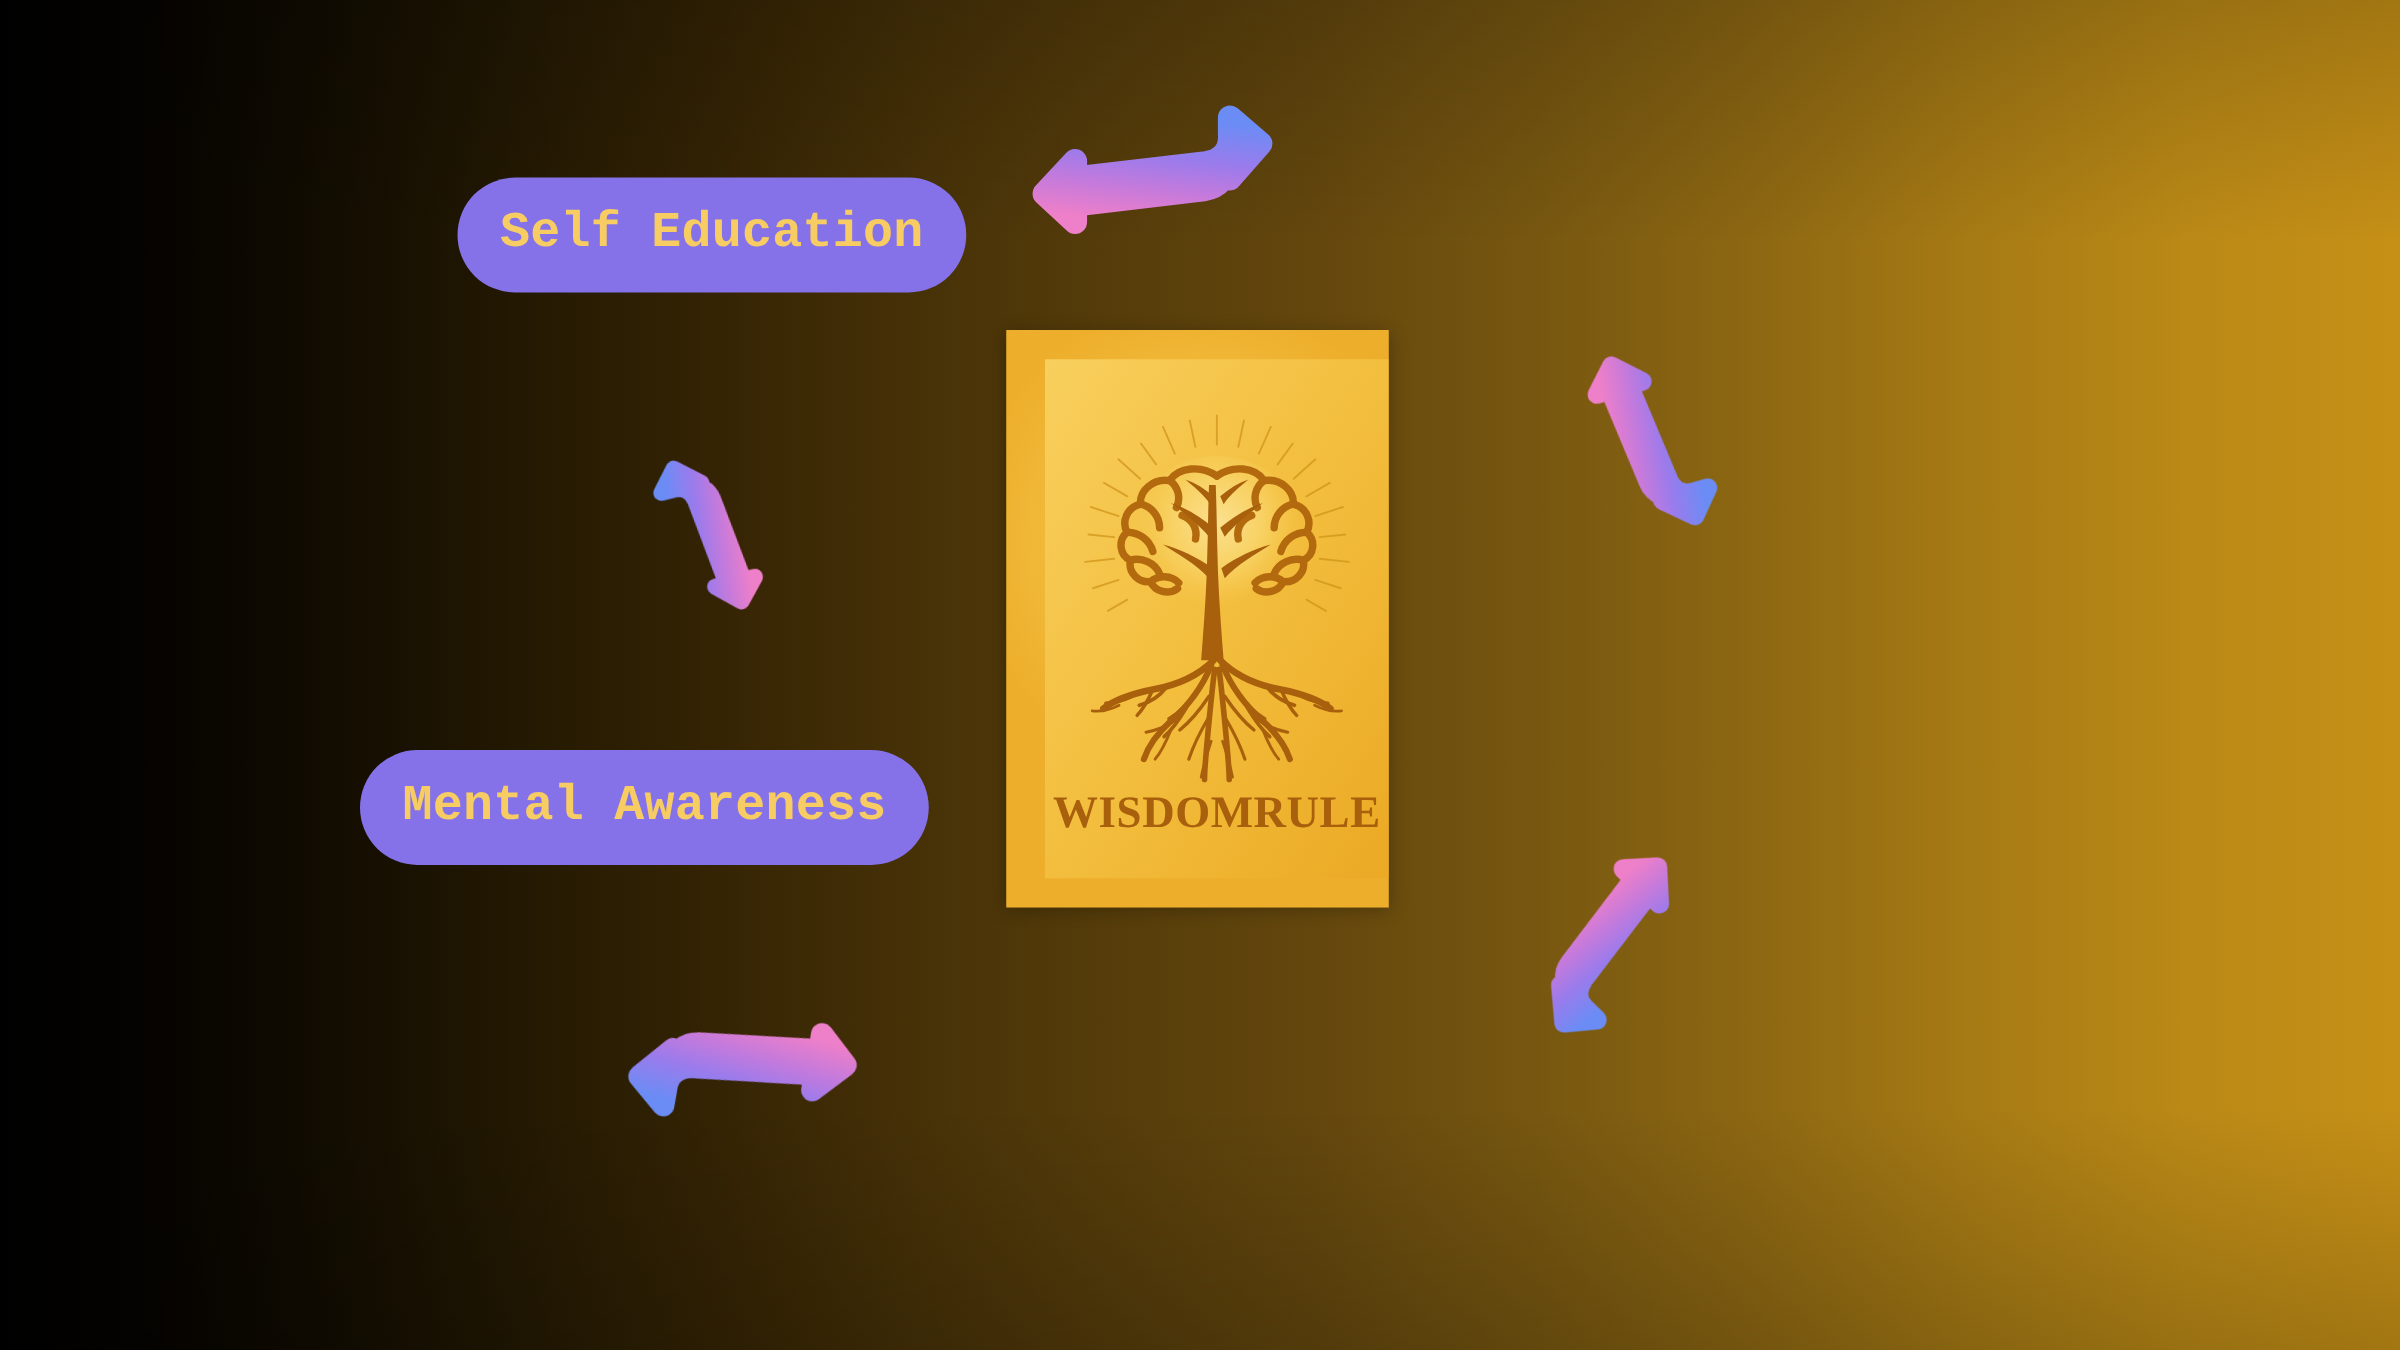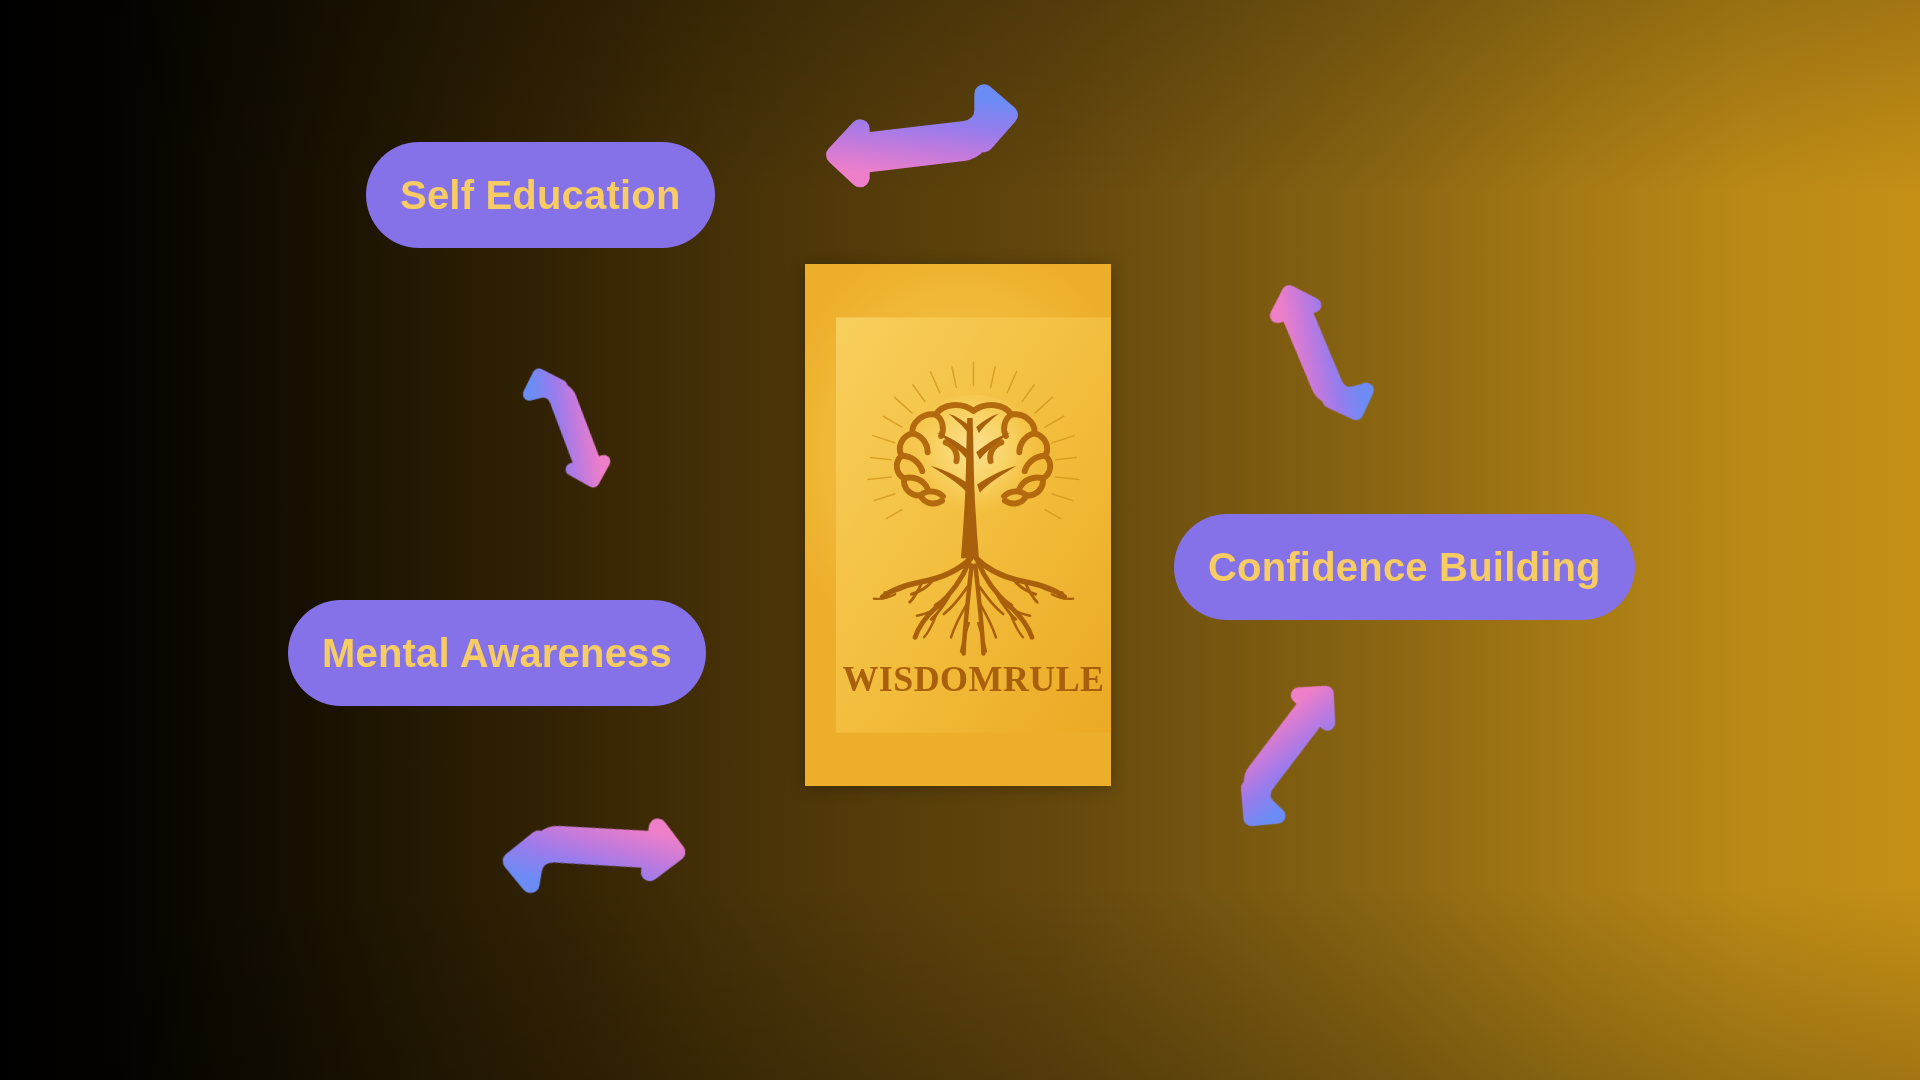"Self Education" .pill { font-family: none -> Liberation Mono, monospace; height: 106px -> 92px }
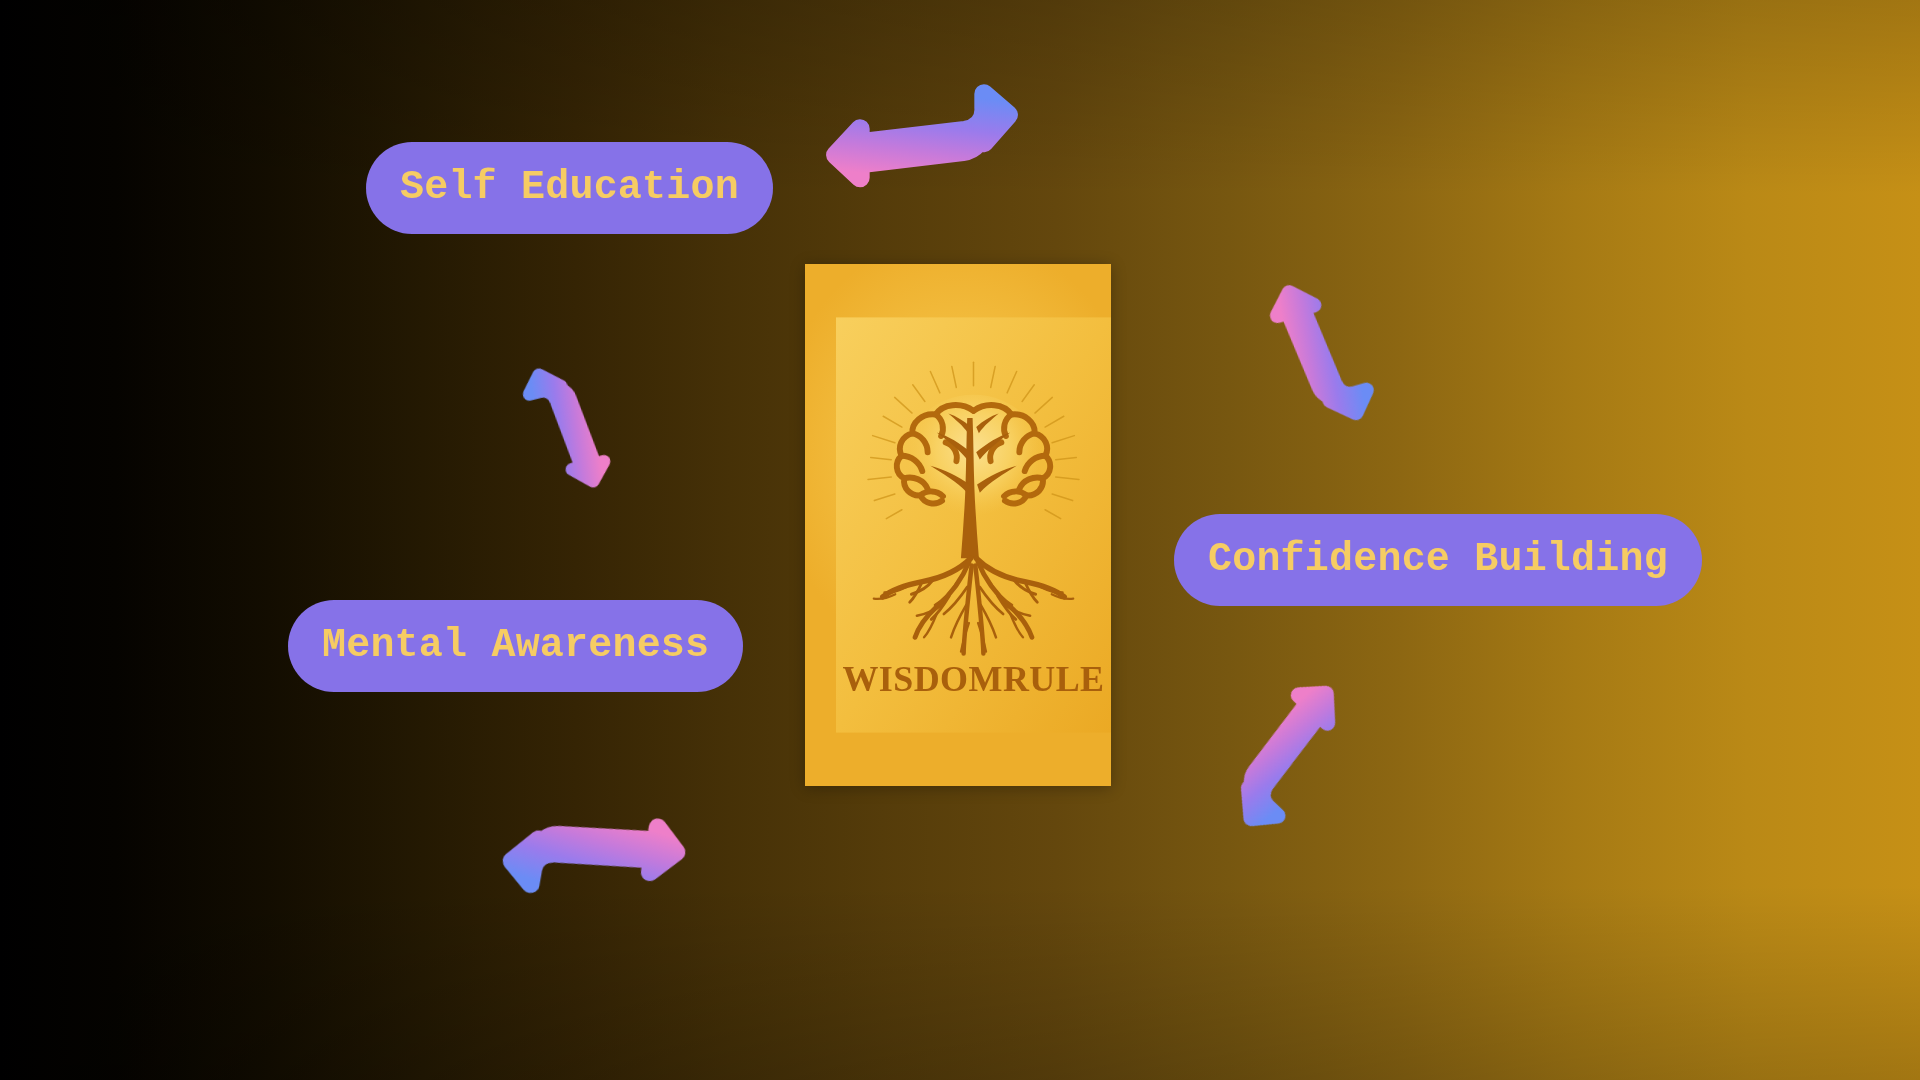"Confidence Building" div.pill { html: <div> <span>Confidence Building</span> </div> -> none }
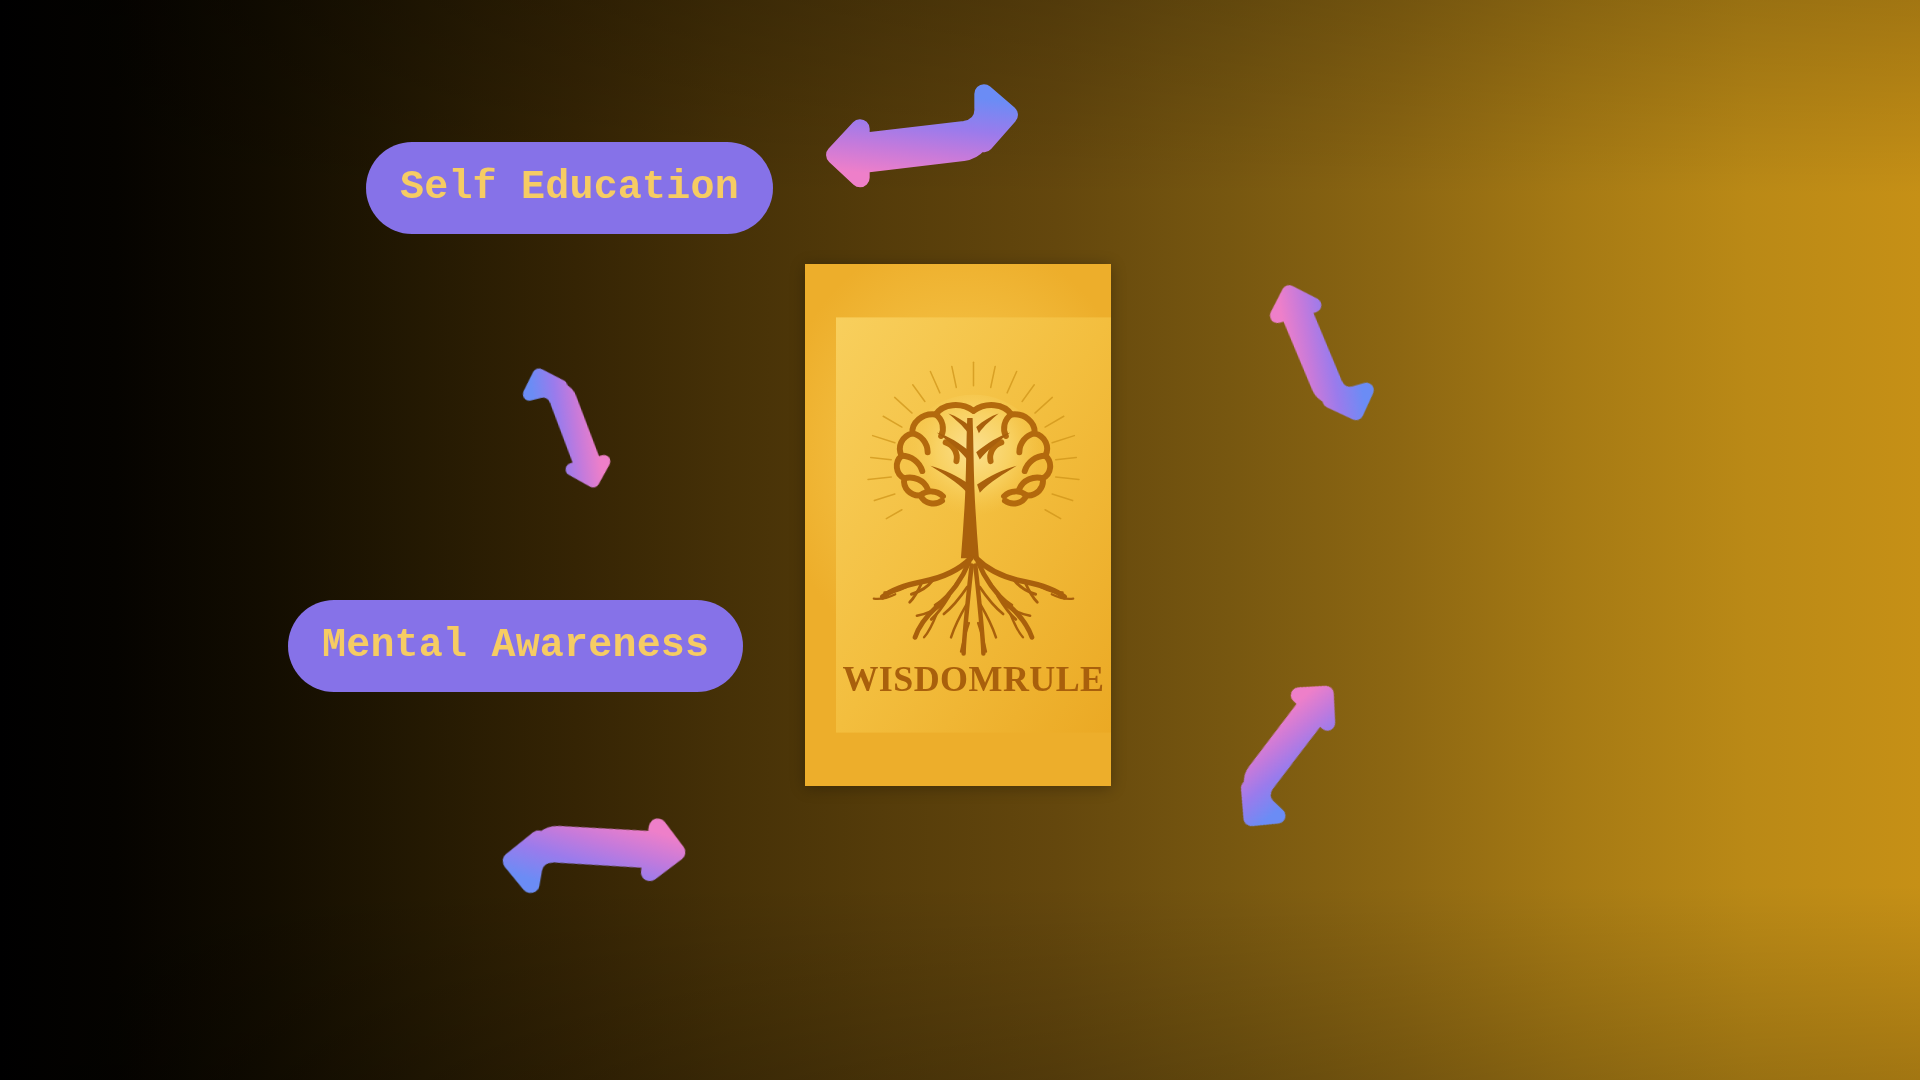"WISDOMRULE" #logo-card { height: 522px -> 462px }
